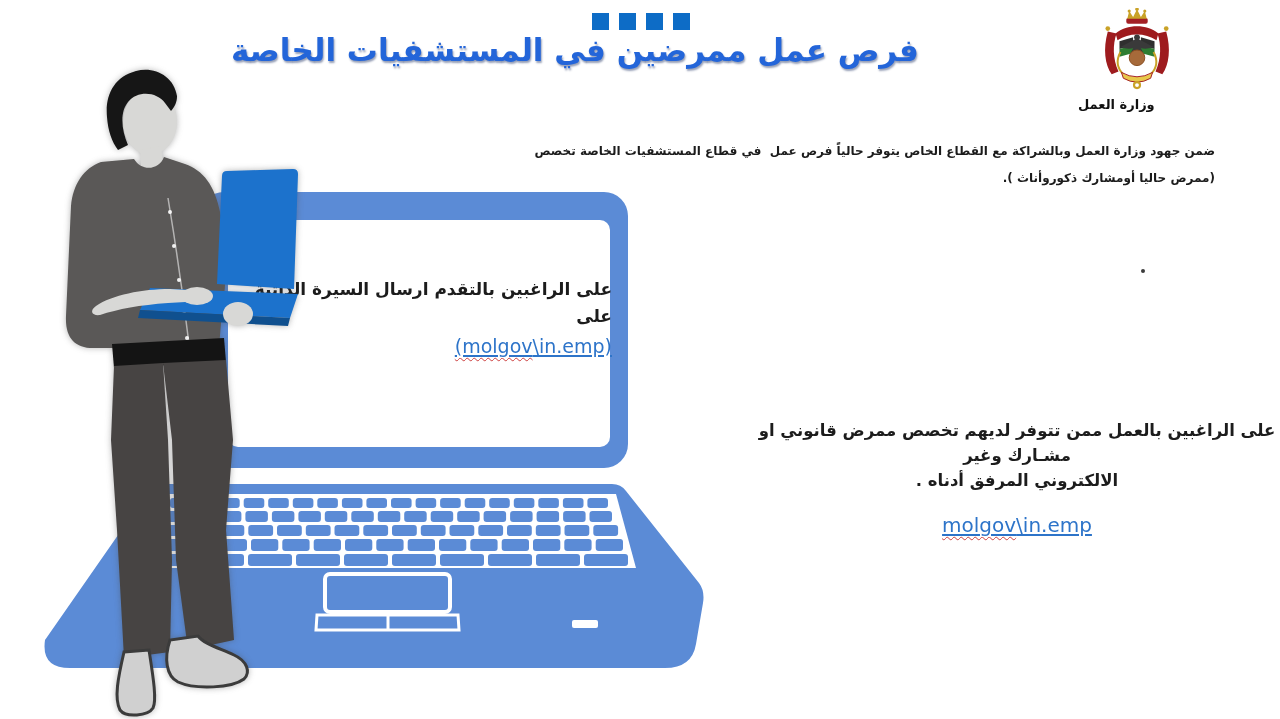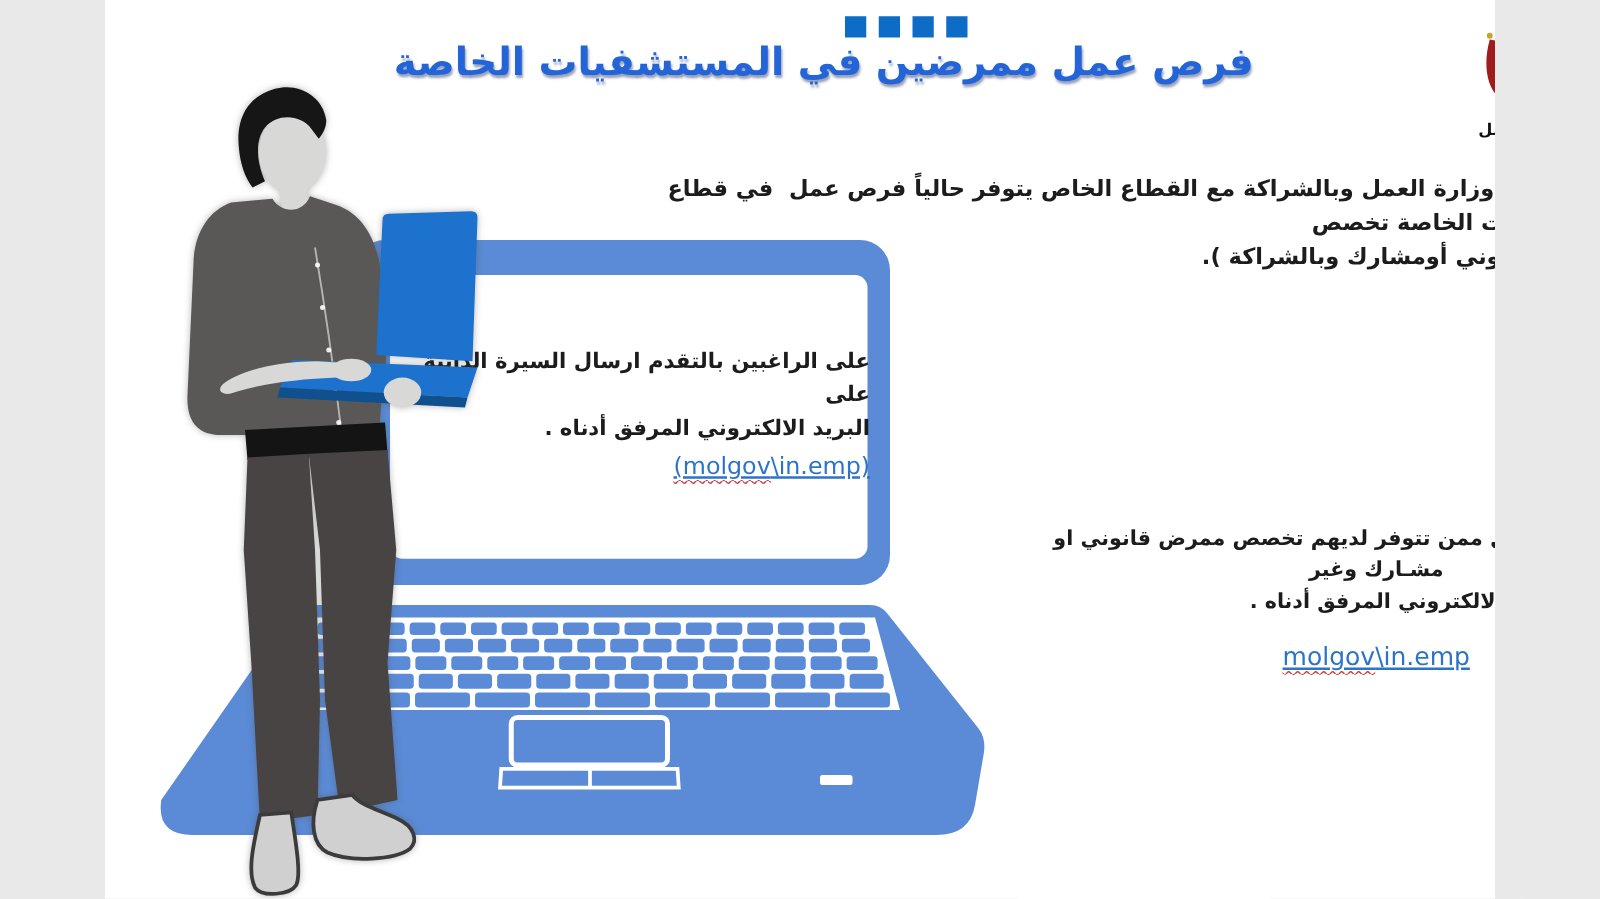"فرص عمل ممرضين في المستشفيات" #slide { width: 1112px -> 1280px }
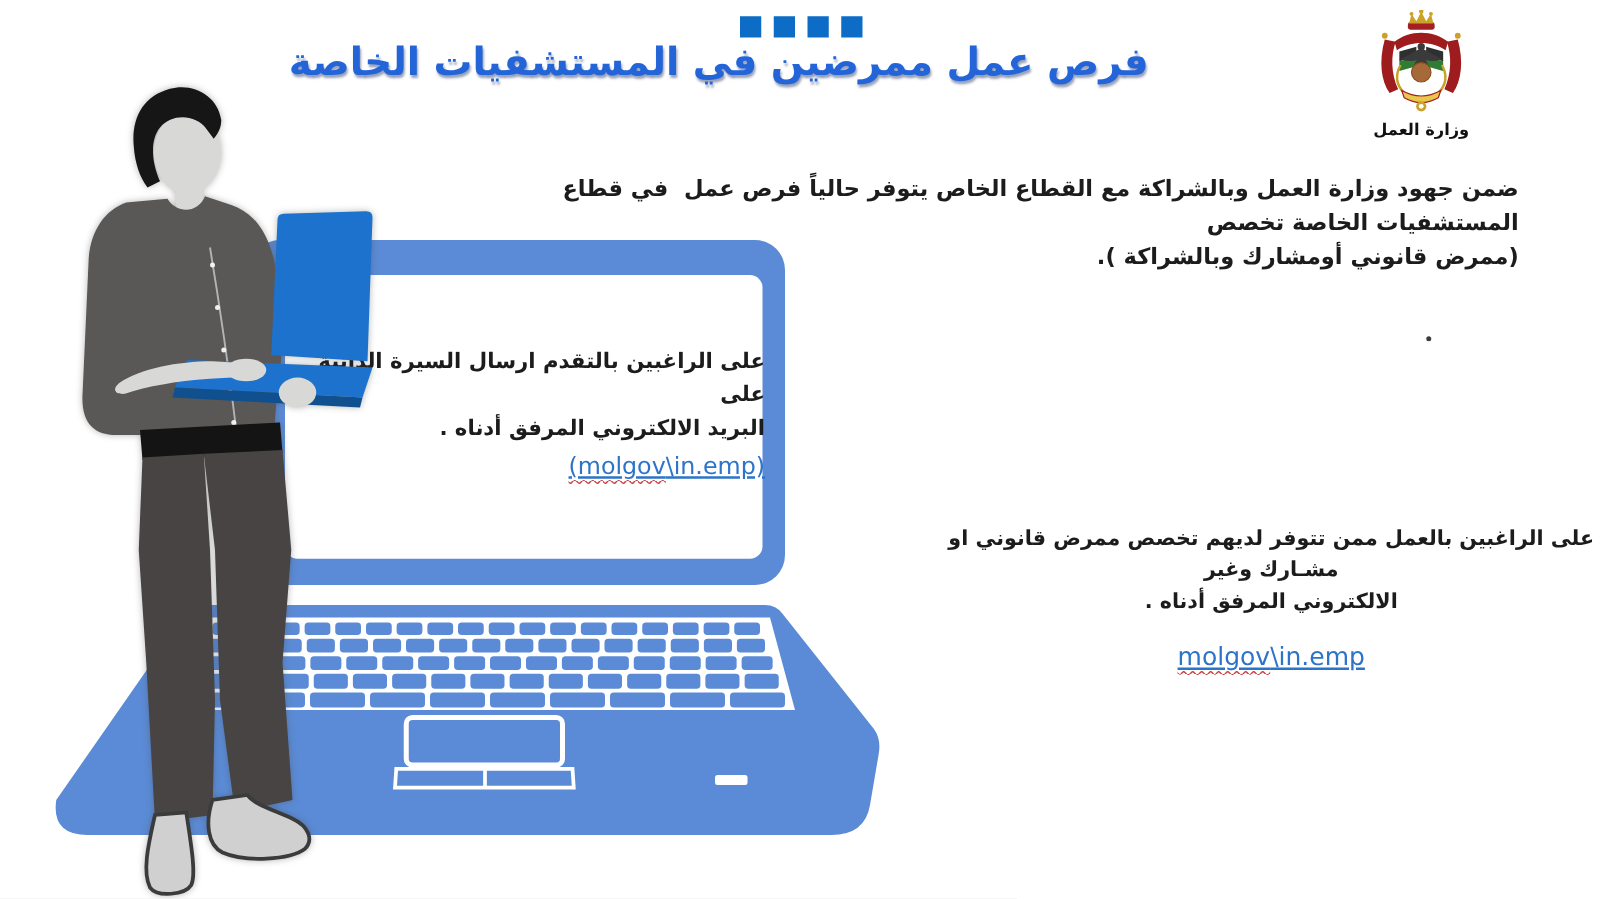"وزارة العمل" .ministry { text-align: center -> left }
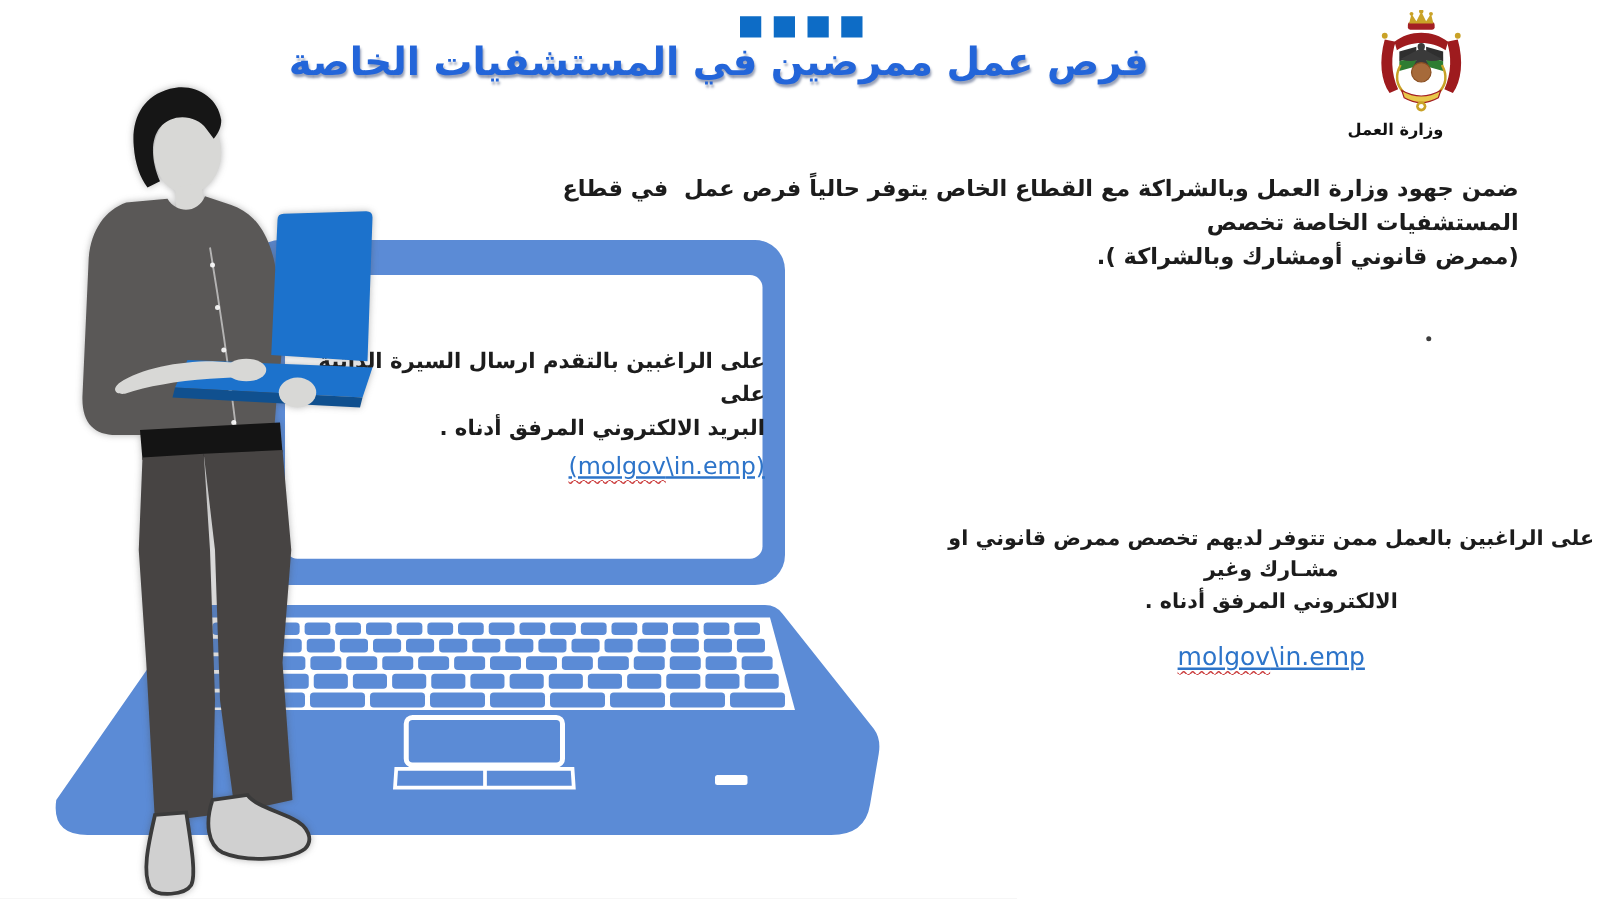"ضمن جهود وزارة العمل وبالشراكة" .intro { font-size: 18px -> 12px }
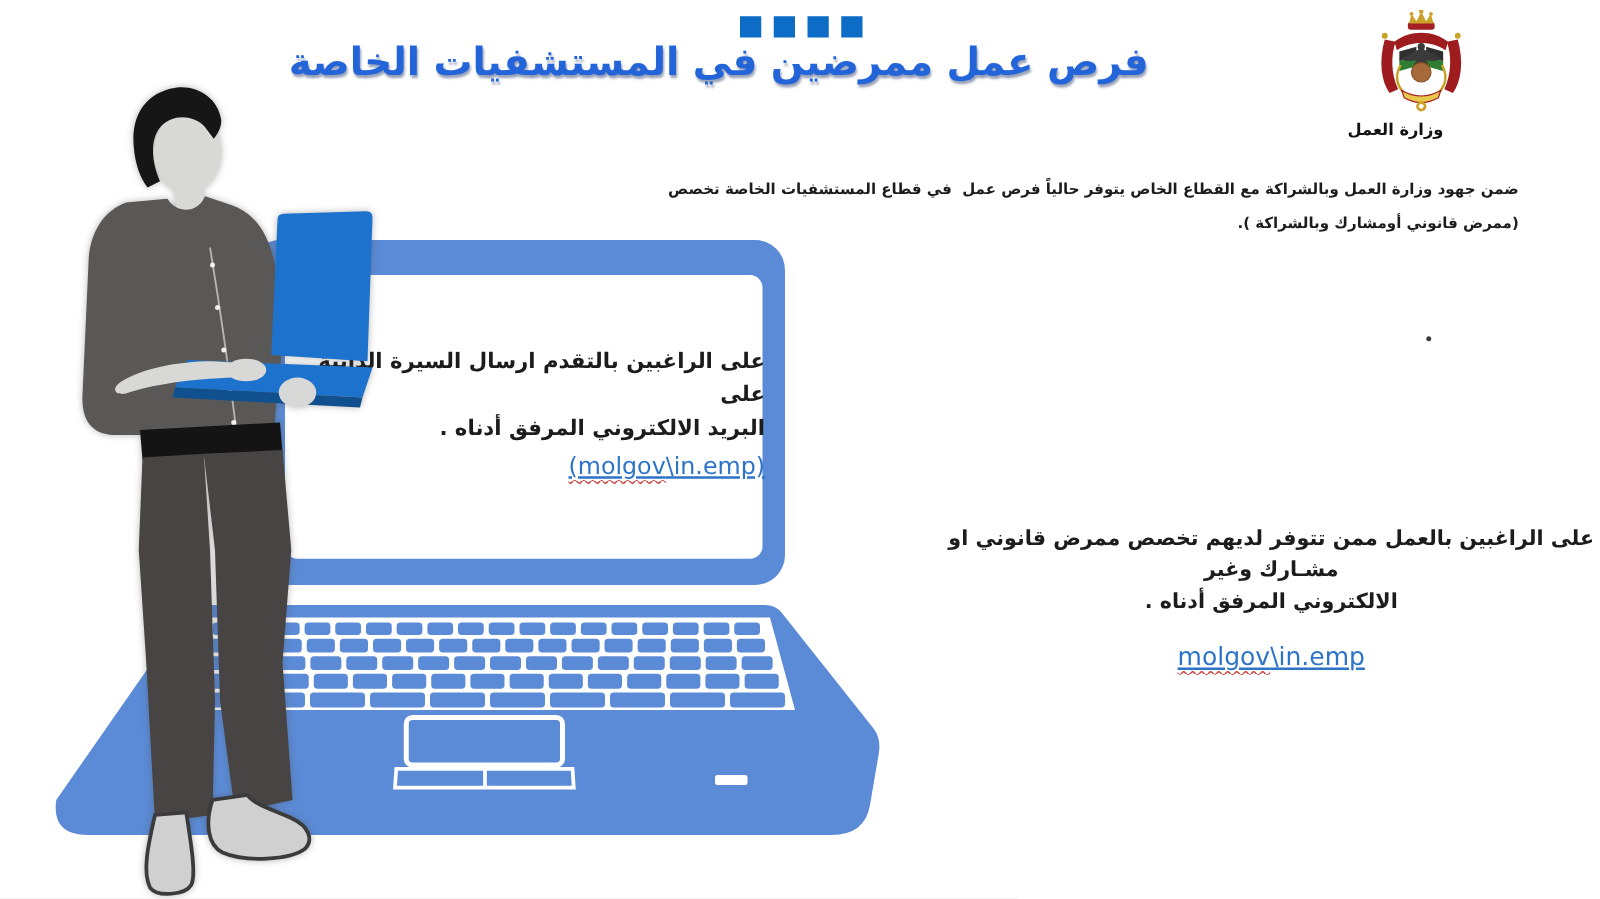"(ممرض قانوني أومشارك وبالشراكة )." div { text: قانوني أومشارك وبالشراكة -> حاليا أومشارك ذكوروأناث }
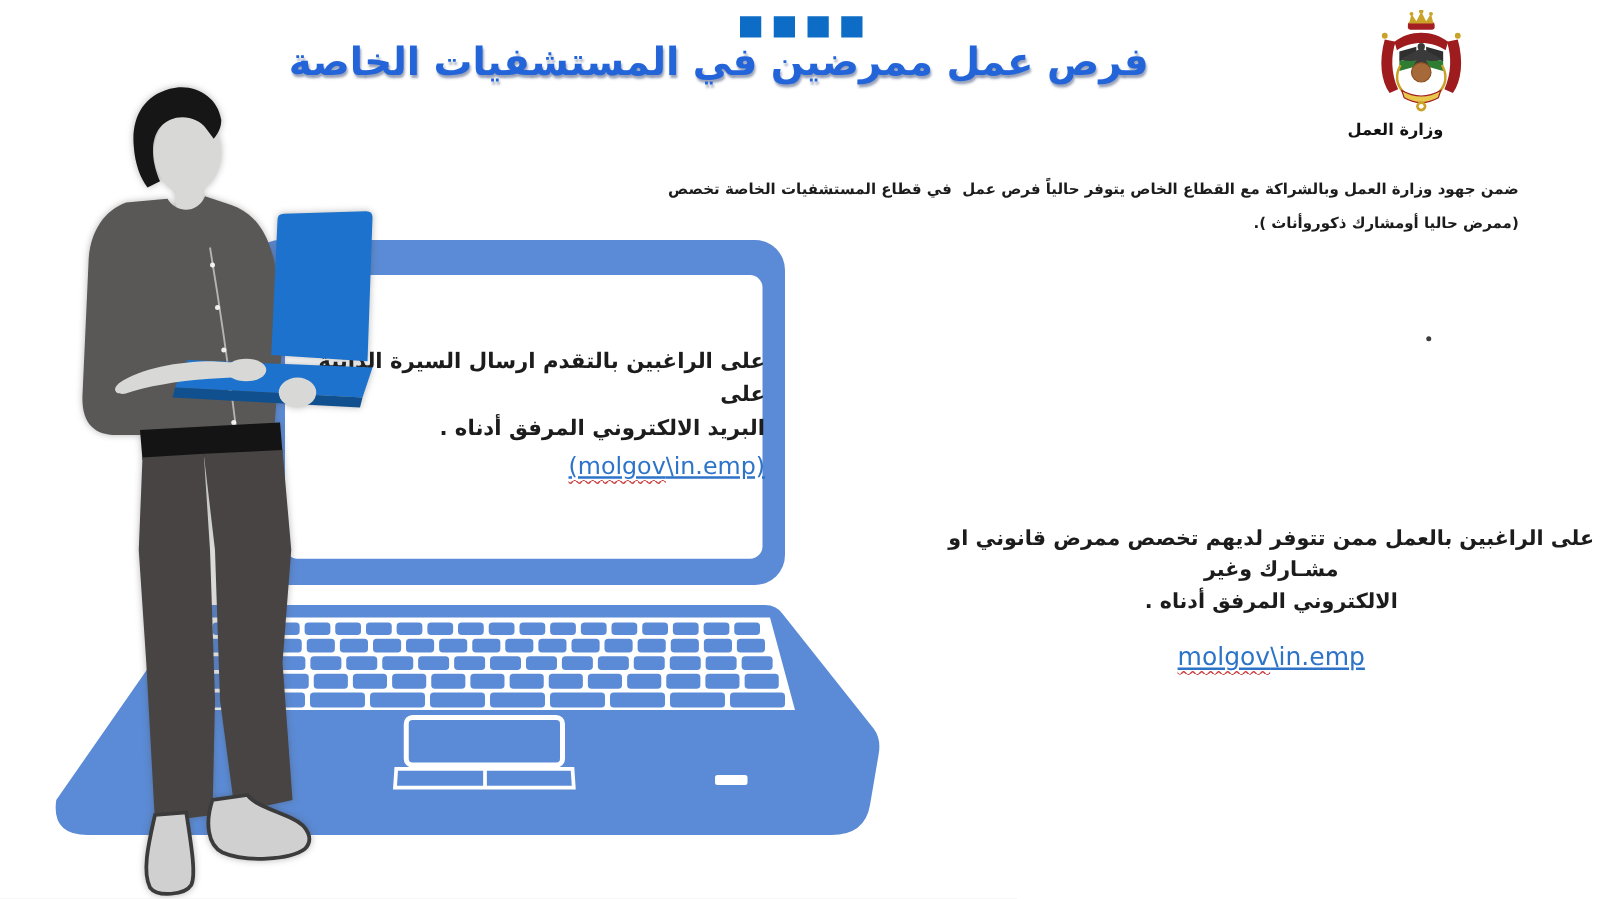"البريد الالكتروني المرفق أدناه ." div { html: <div>البريد الالكتروني المرفق أدناه .</div> -> none }
